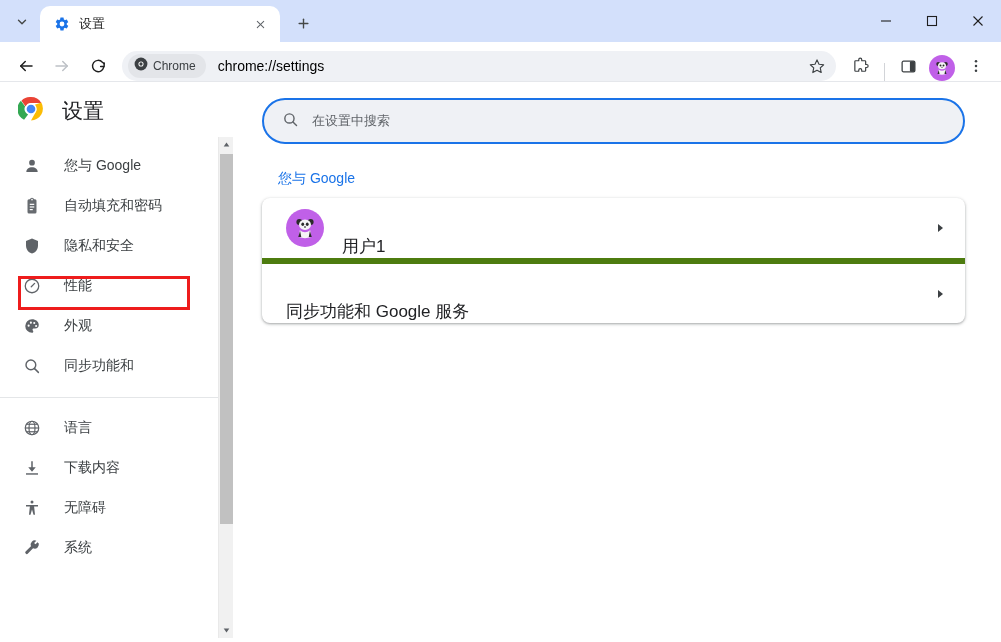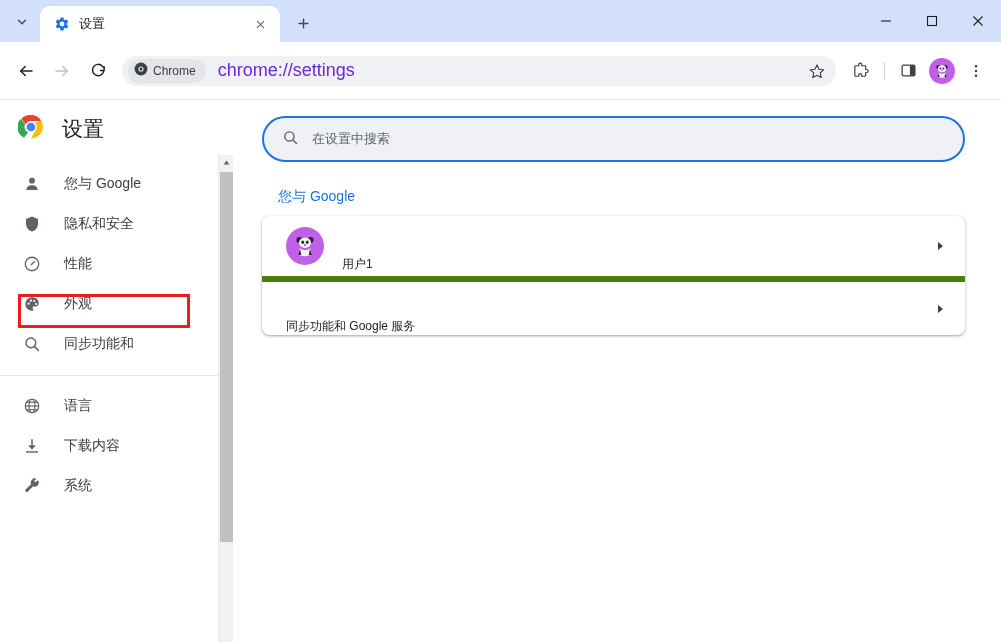"Chrome" .toolbar { align-items: center -> flex-end; height: 58px -> 40px }
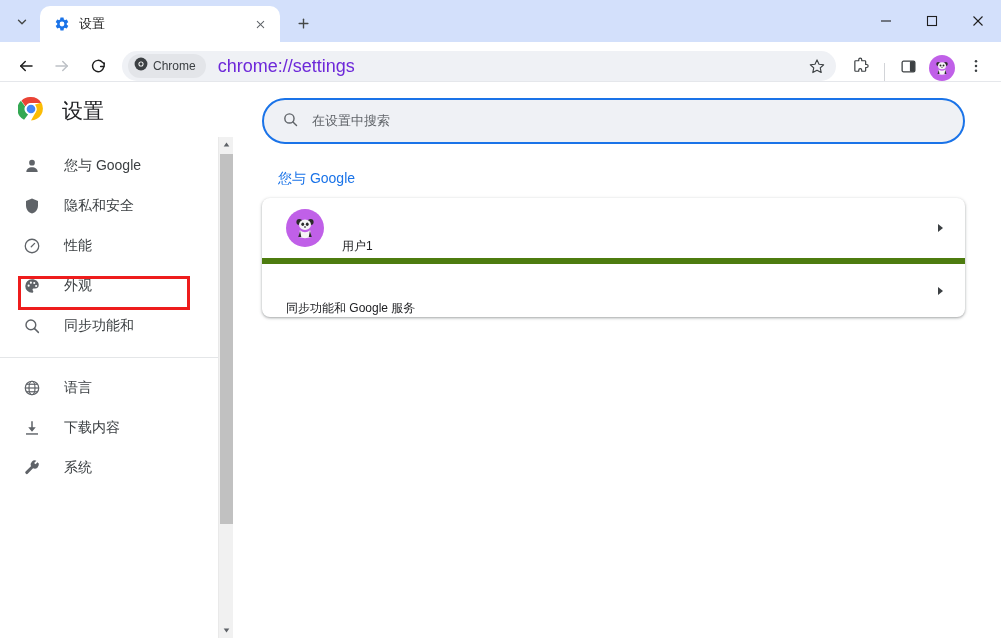"chrome://settings" .omni-url { color: #6d28d9 -> #000000; font-size: 18px -> 14px }
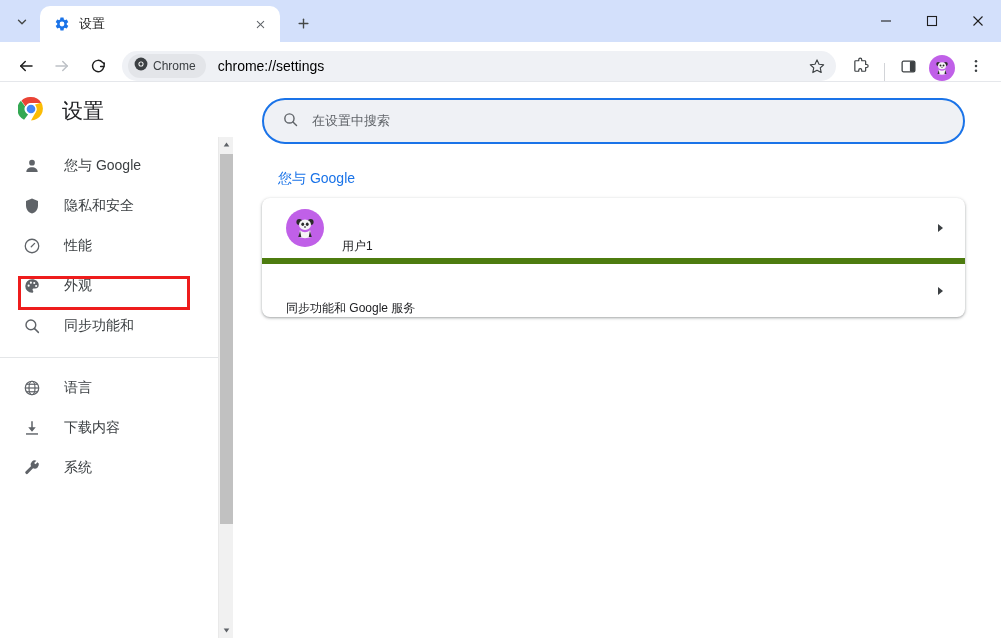"自动填充和密码" div.navitem { html: none -> <div> <span> <svg> <path></path> <rect></rect> <rect></rect> <rect></rect> </svg> </span> <span>自动填充和密码</span> </div> }
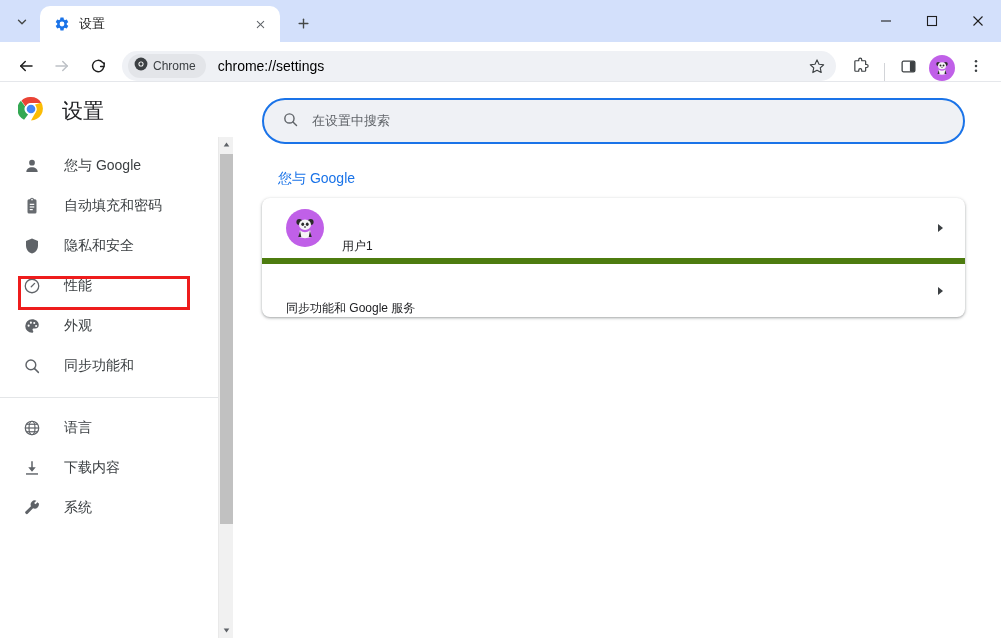"用户1" .row-label { font-size: 12px -> 17px }
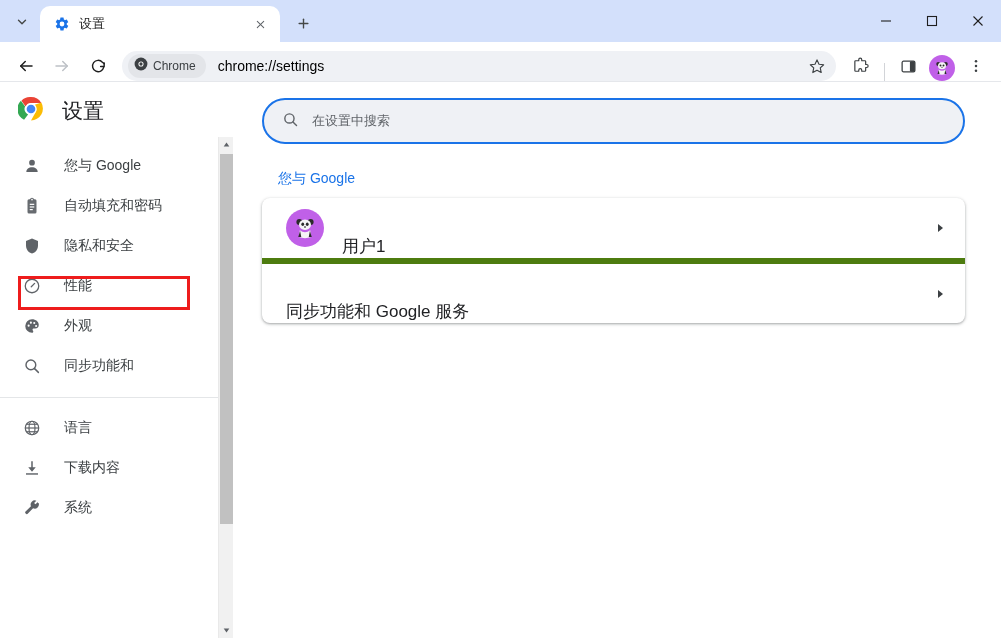"无障碍" div.navitem { html: none -> <div> <span> <svg> <circle></circle> <path></path> </svg> </span> <span>无障碍</span> </div> }
